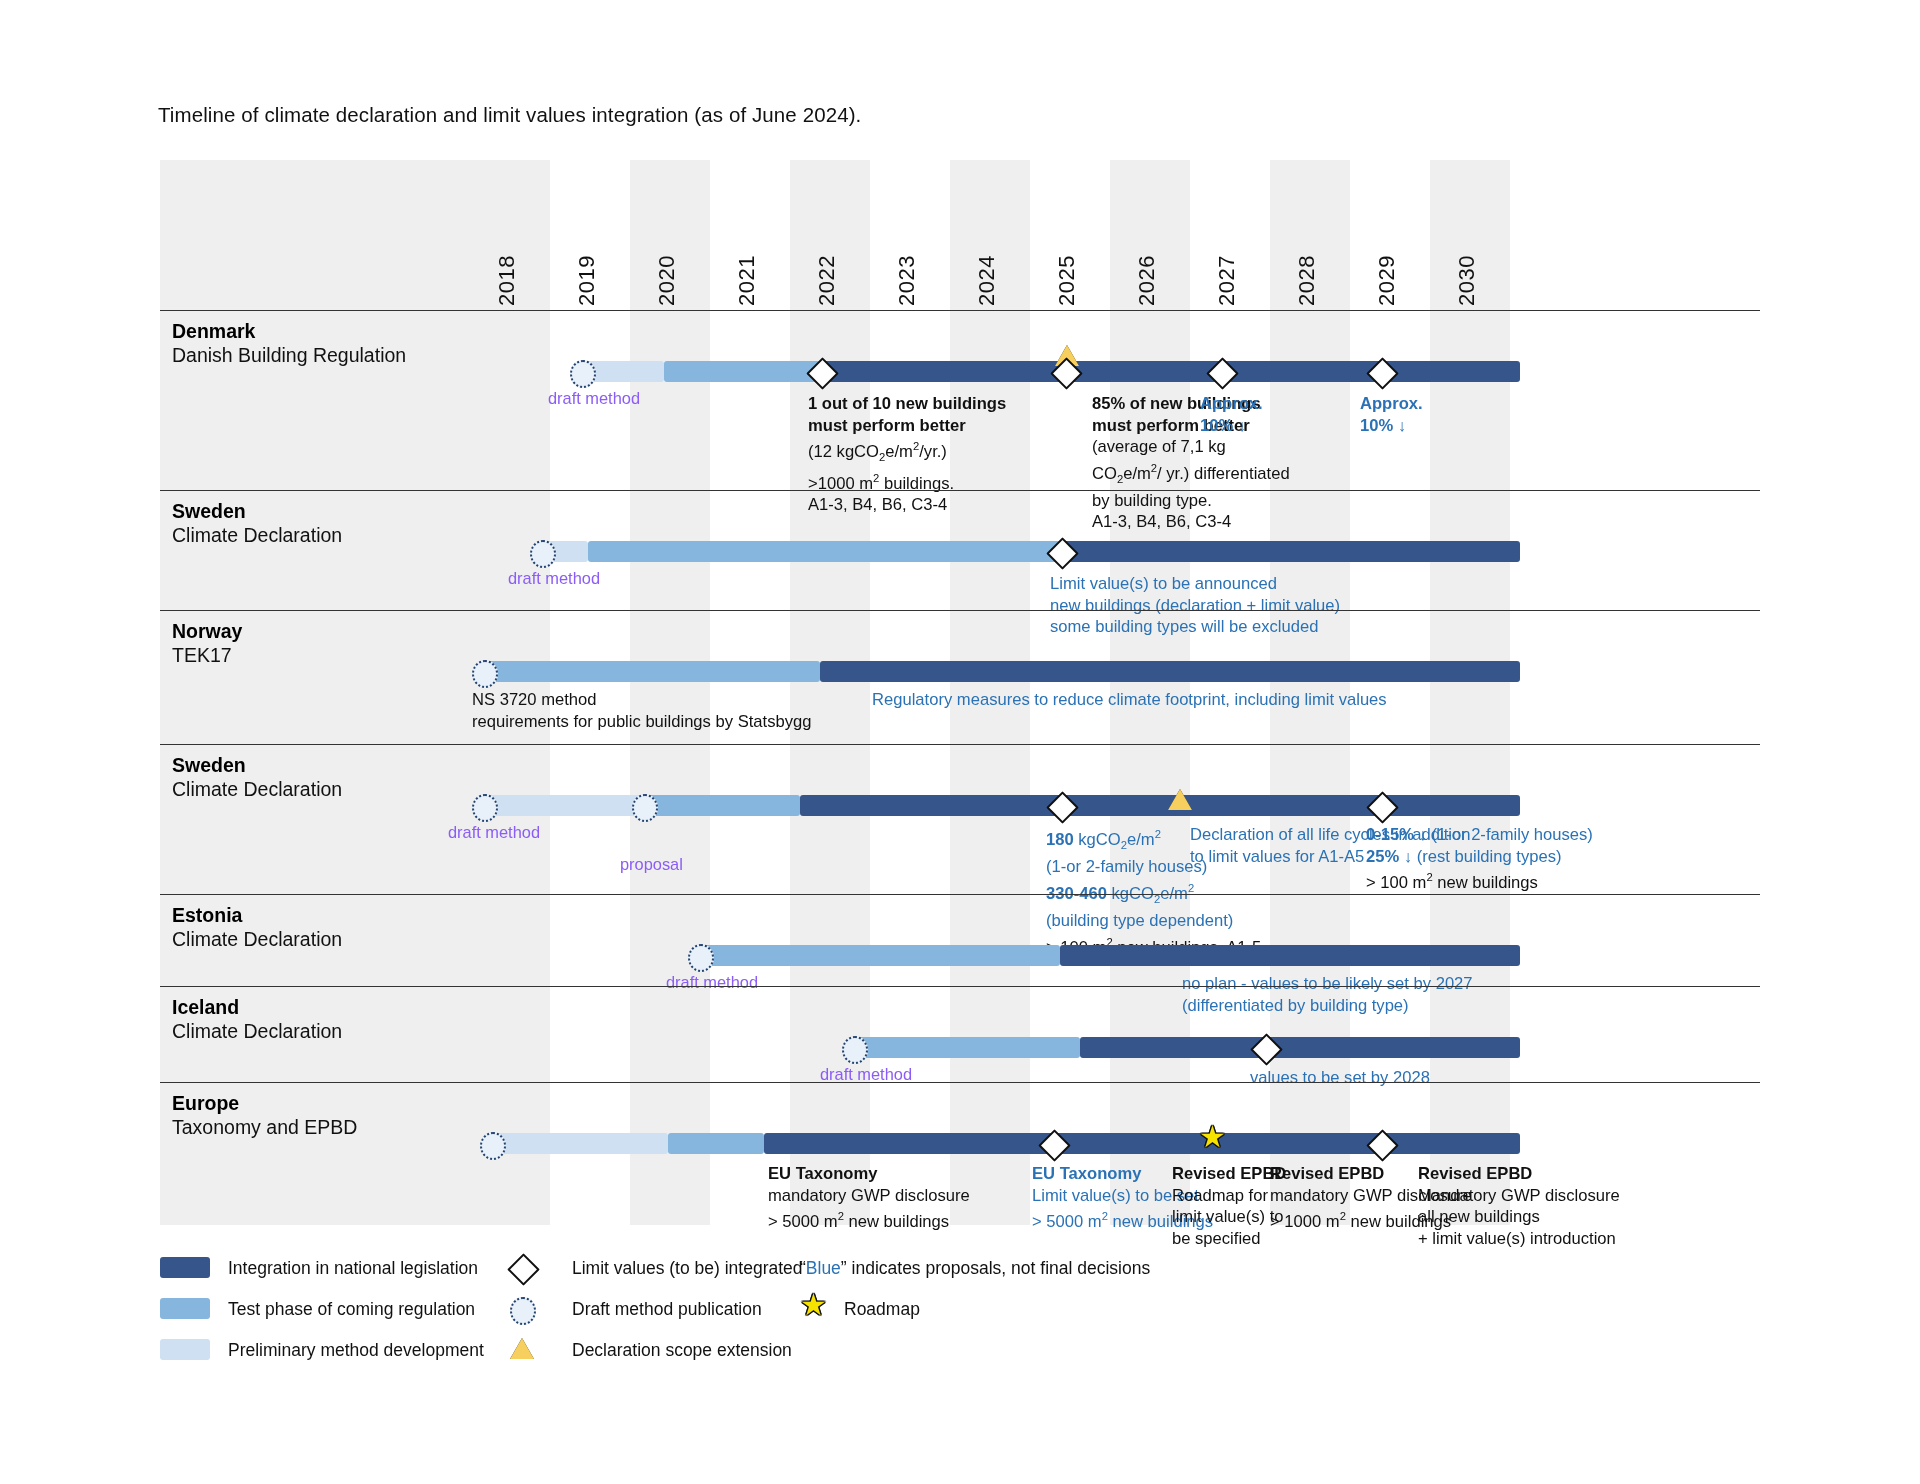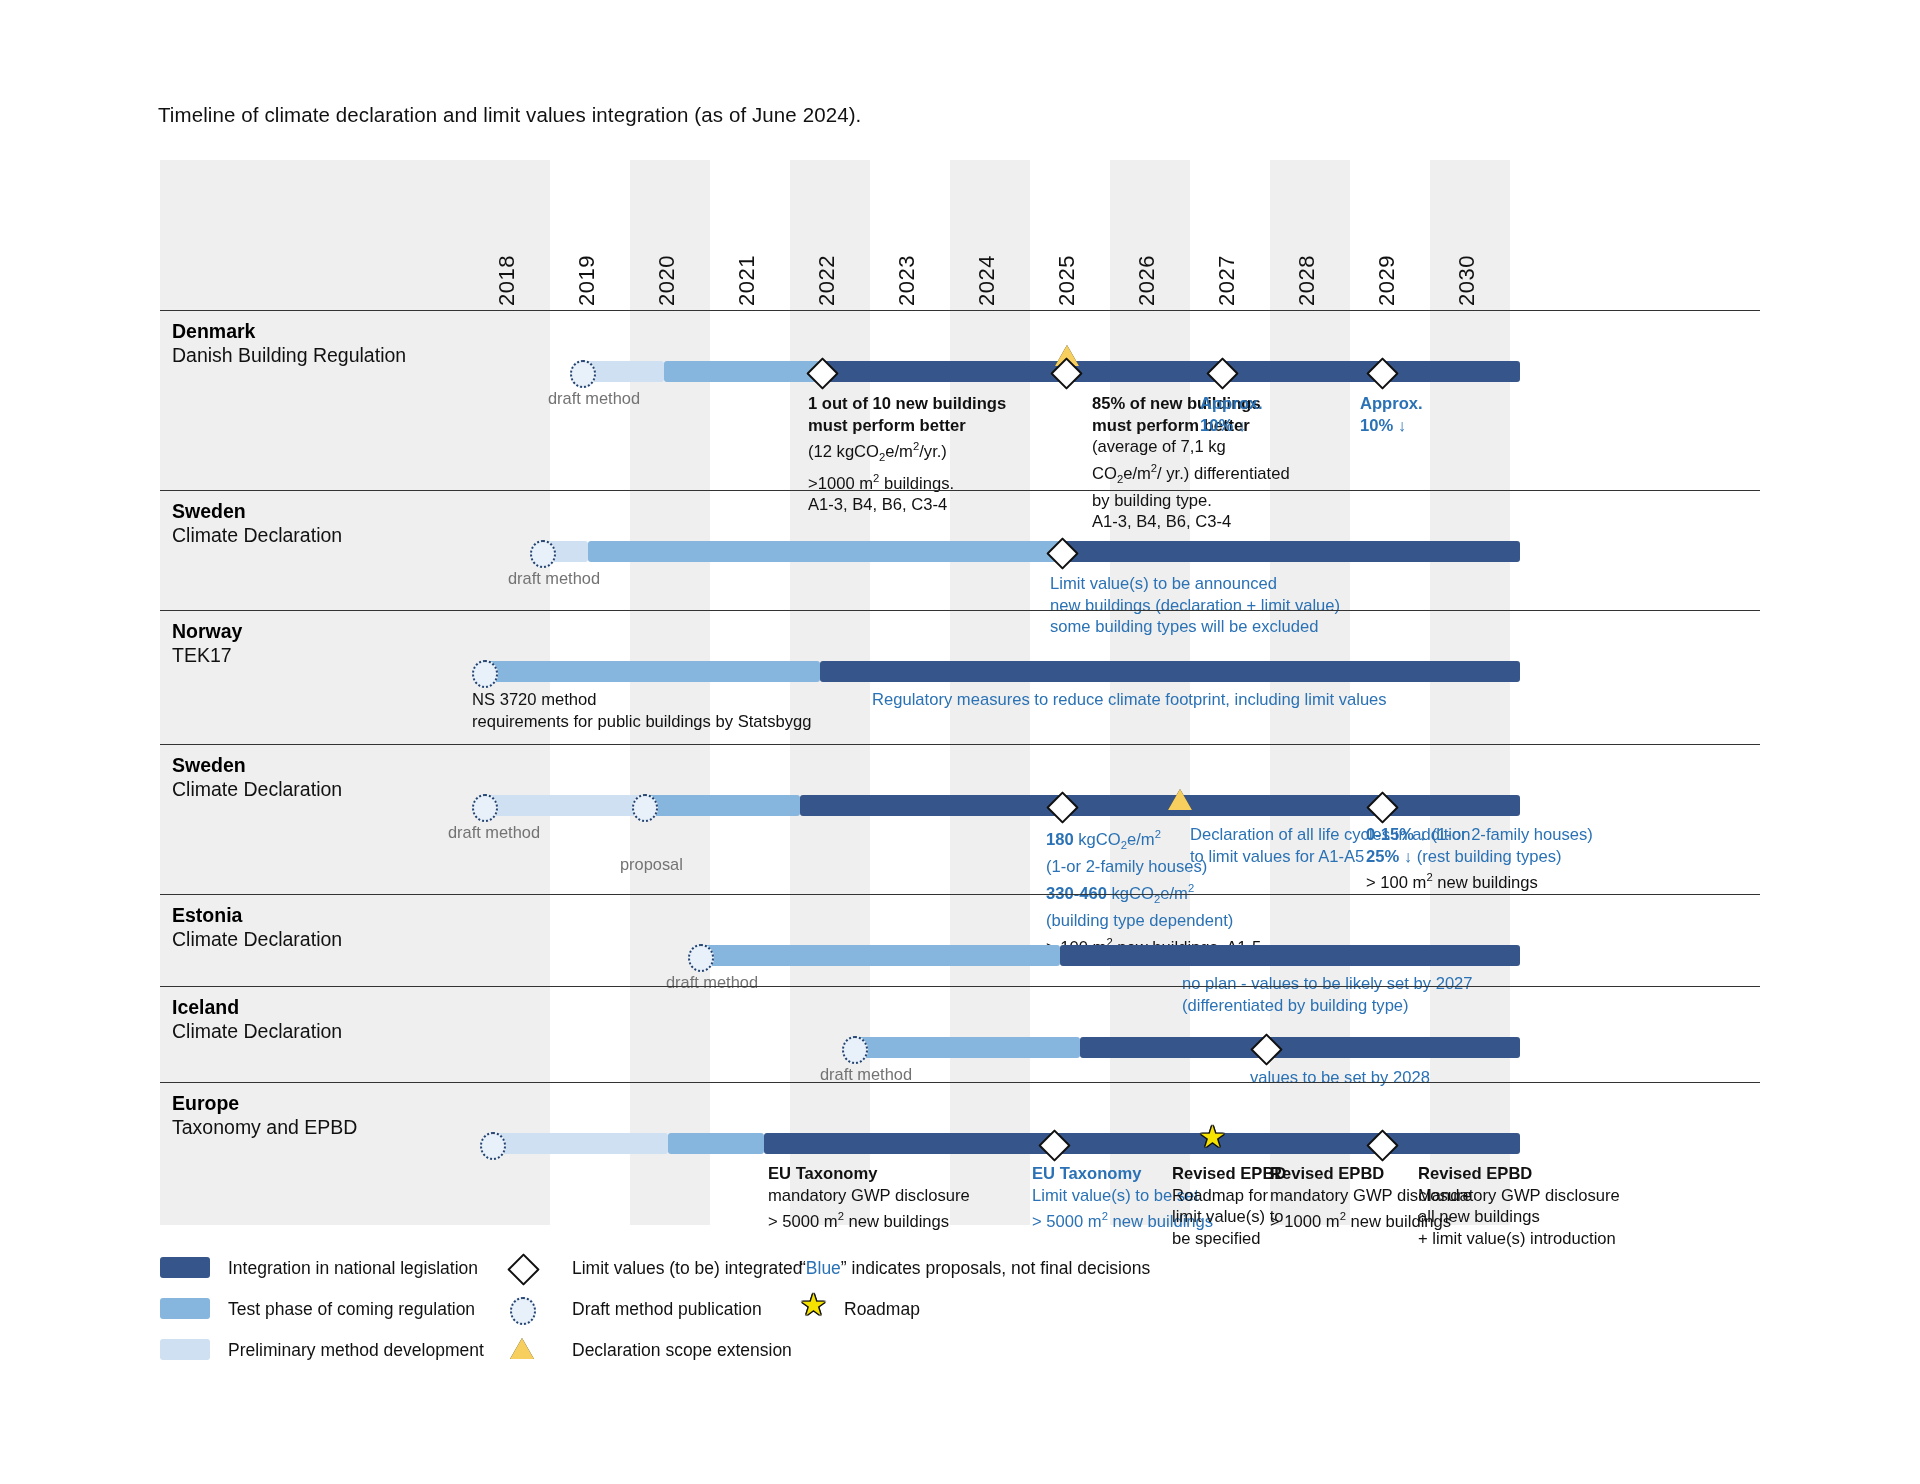"draft method" .lbl-small { color: #737373 -> #8b5cf6 }
